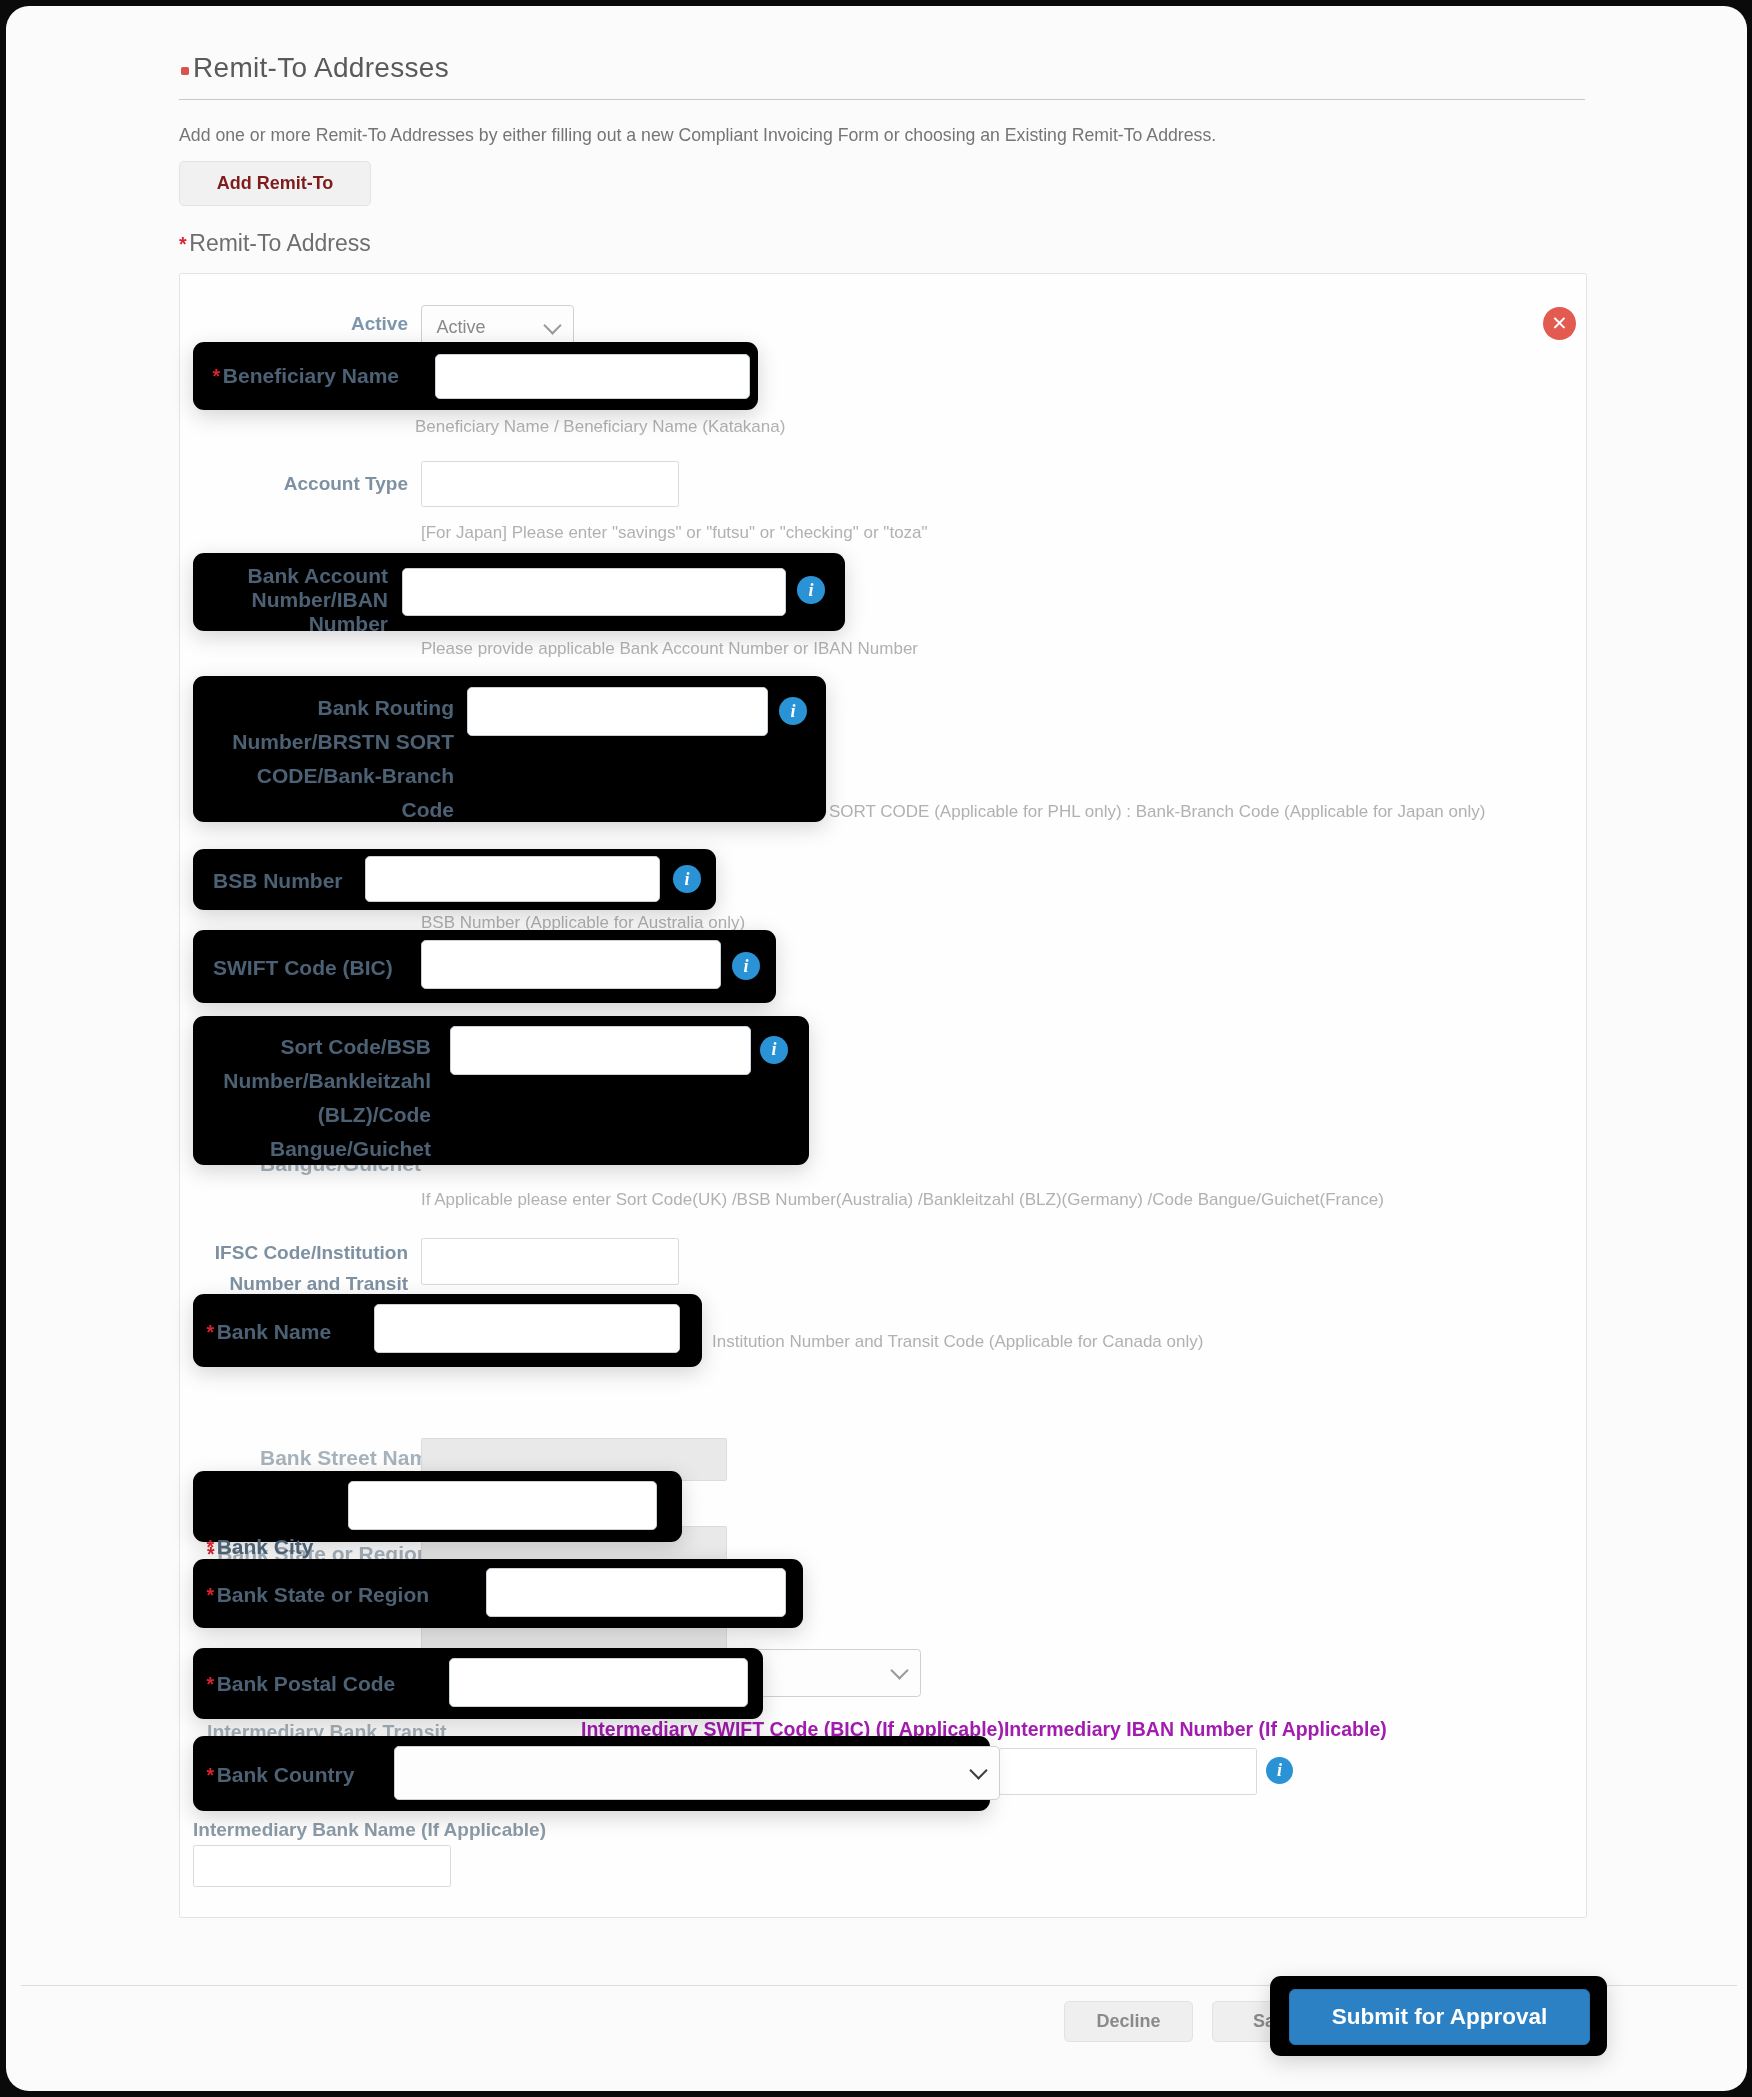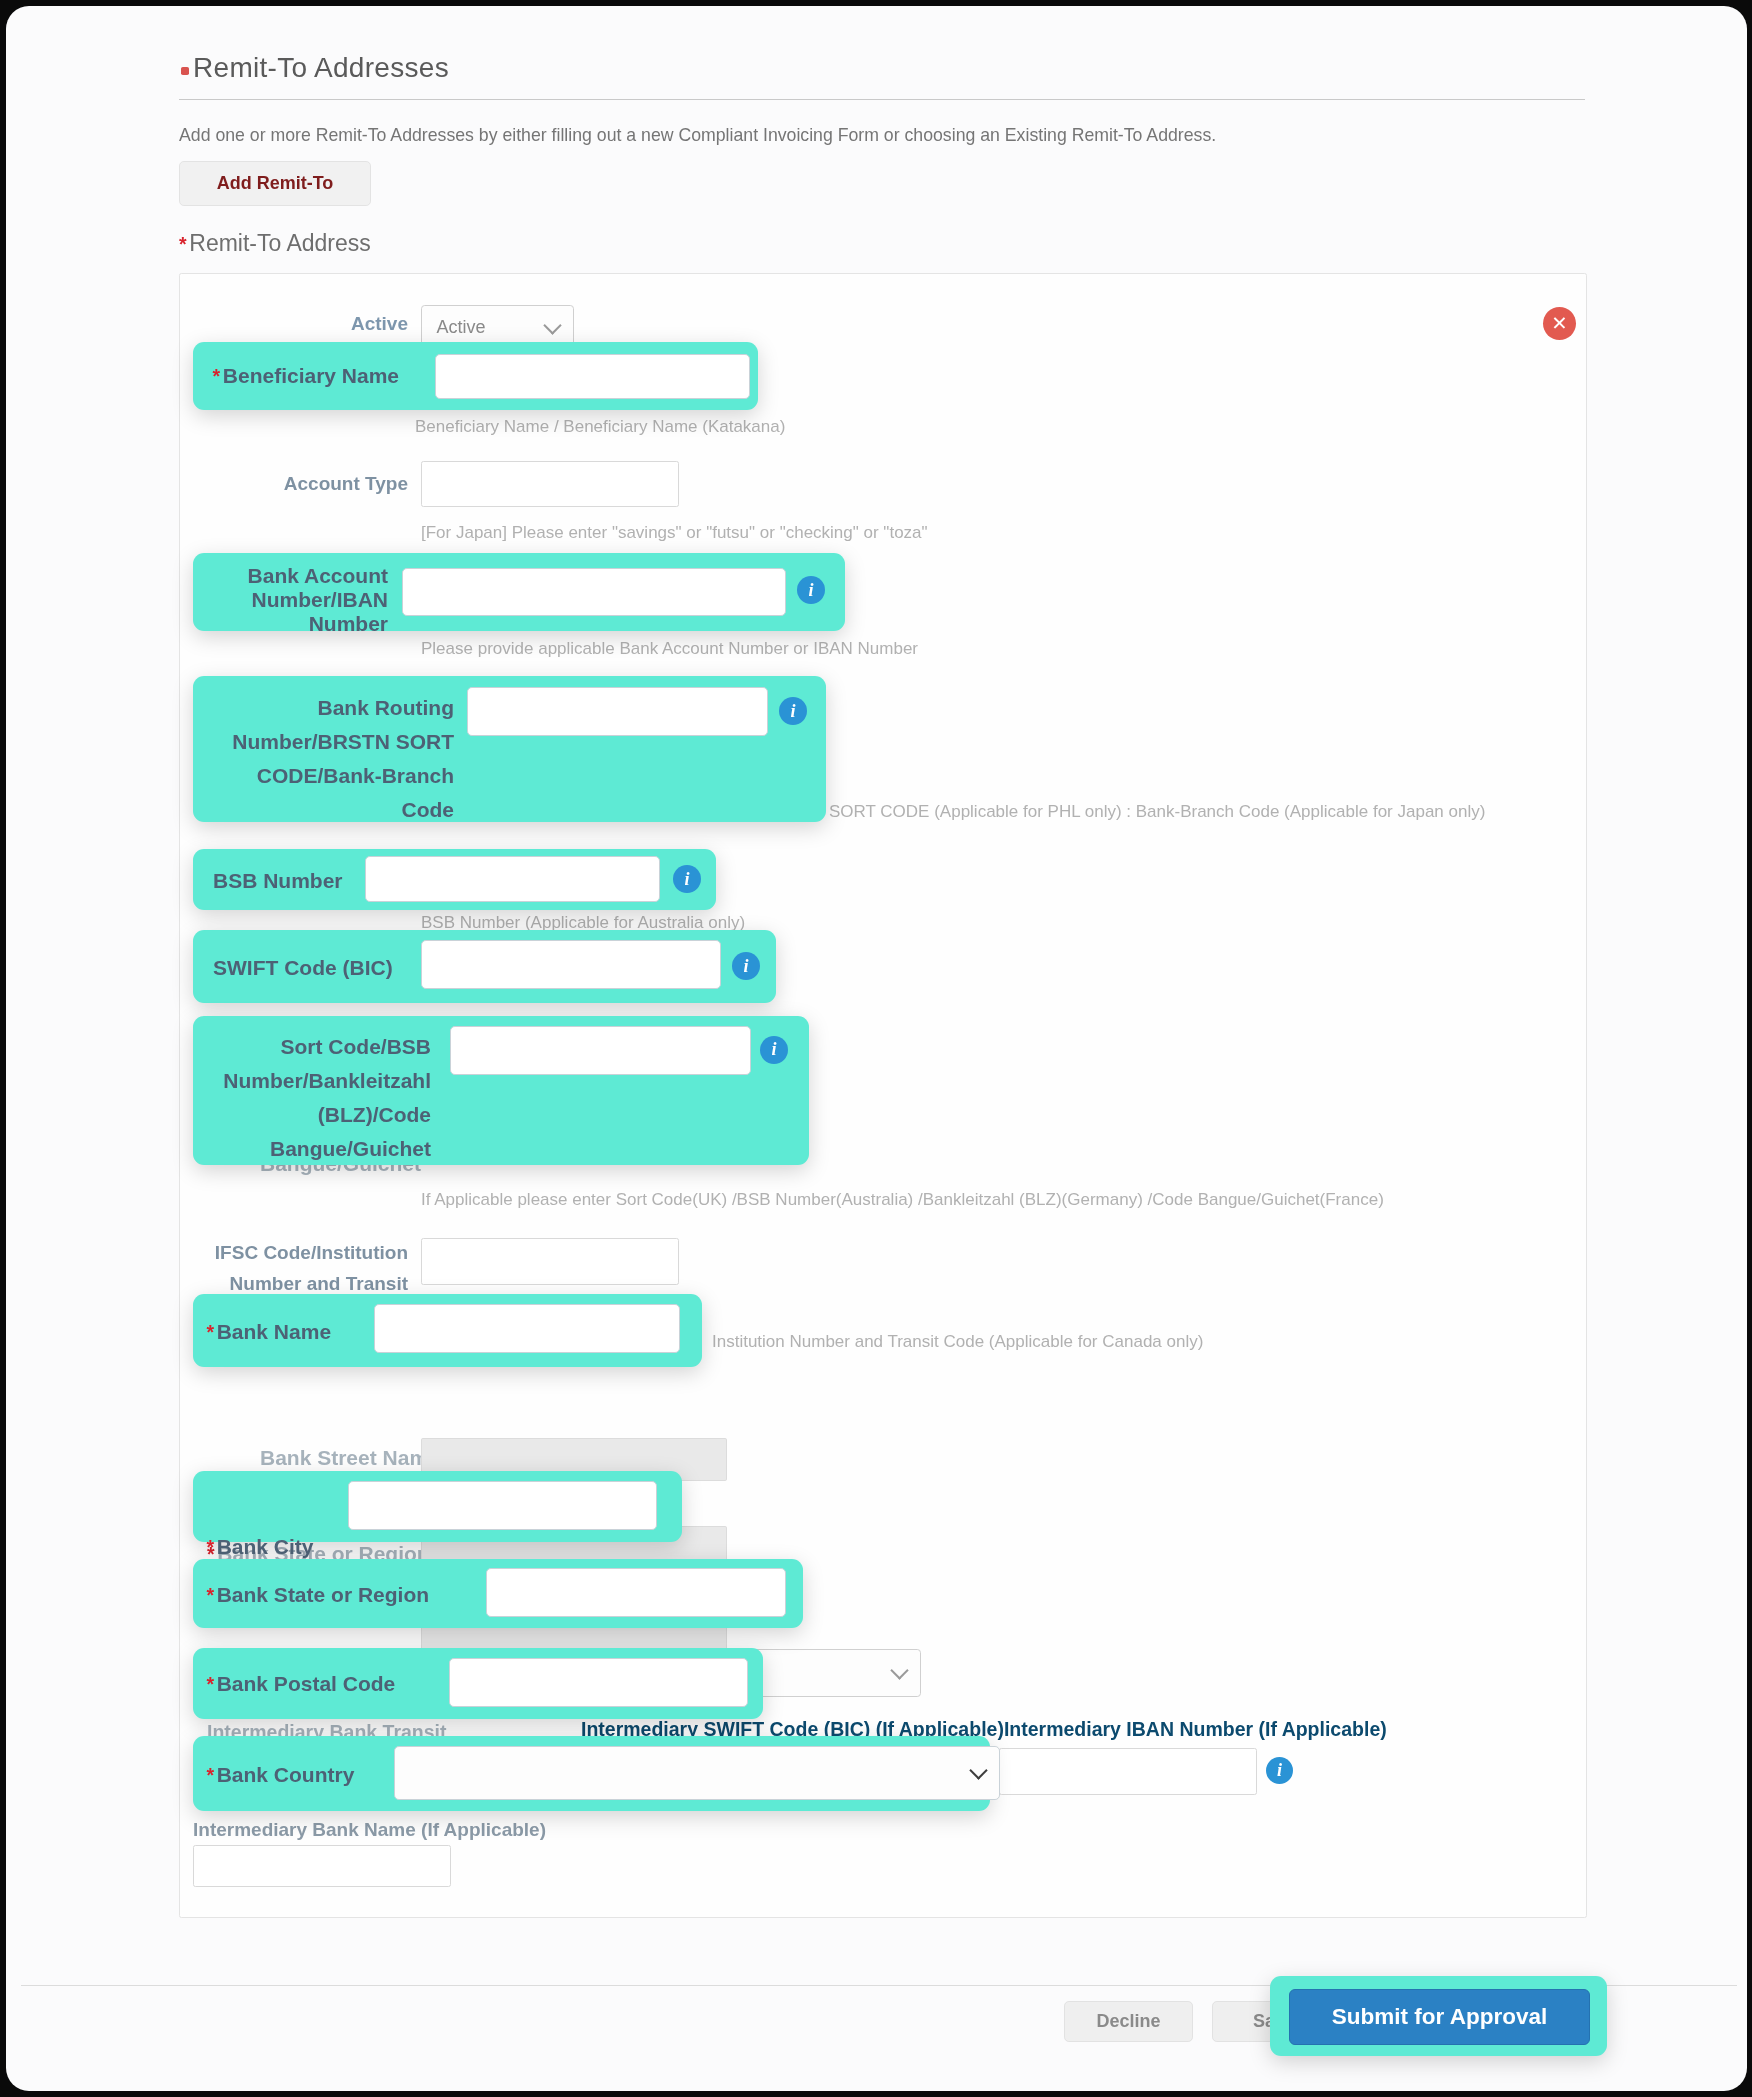"* Beneficiary Name" .card { background: #5eead4 -> #000000 }
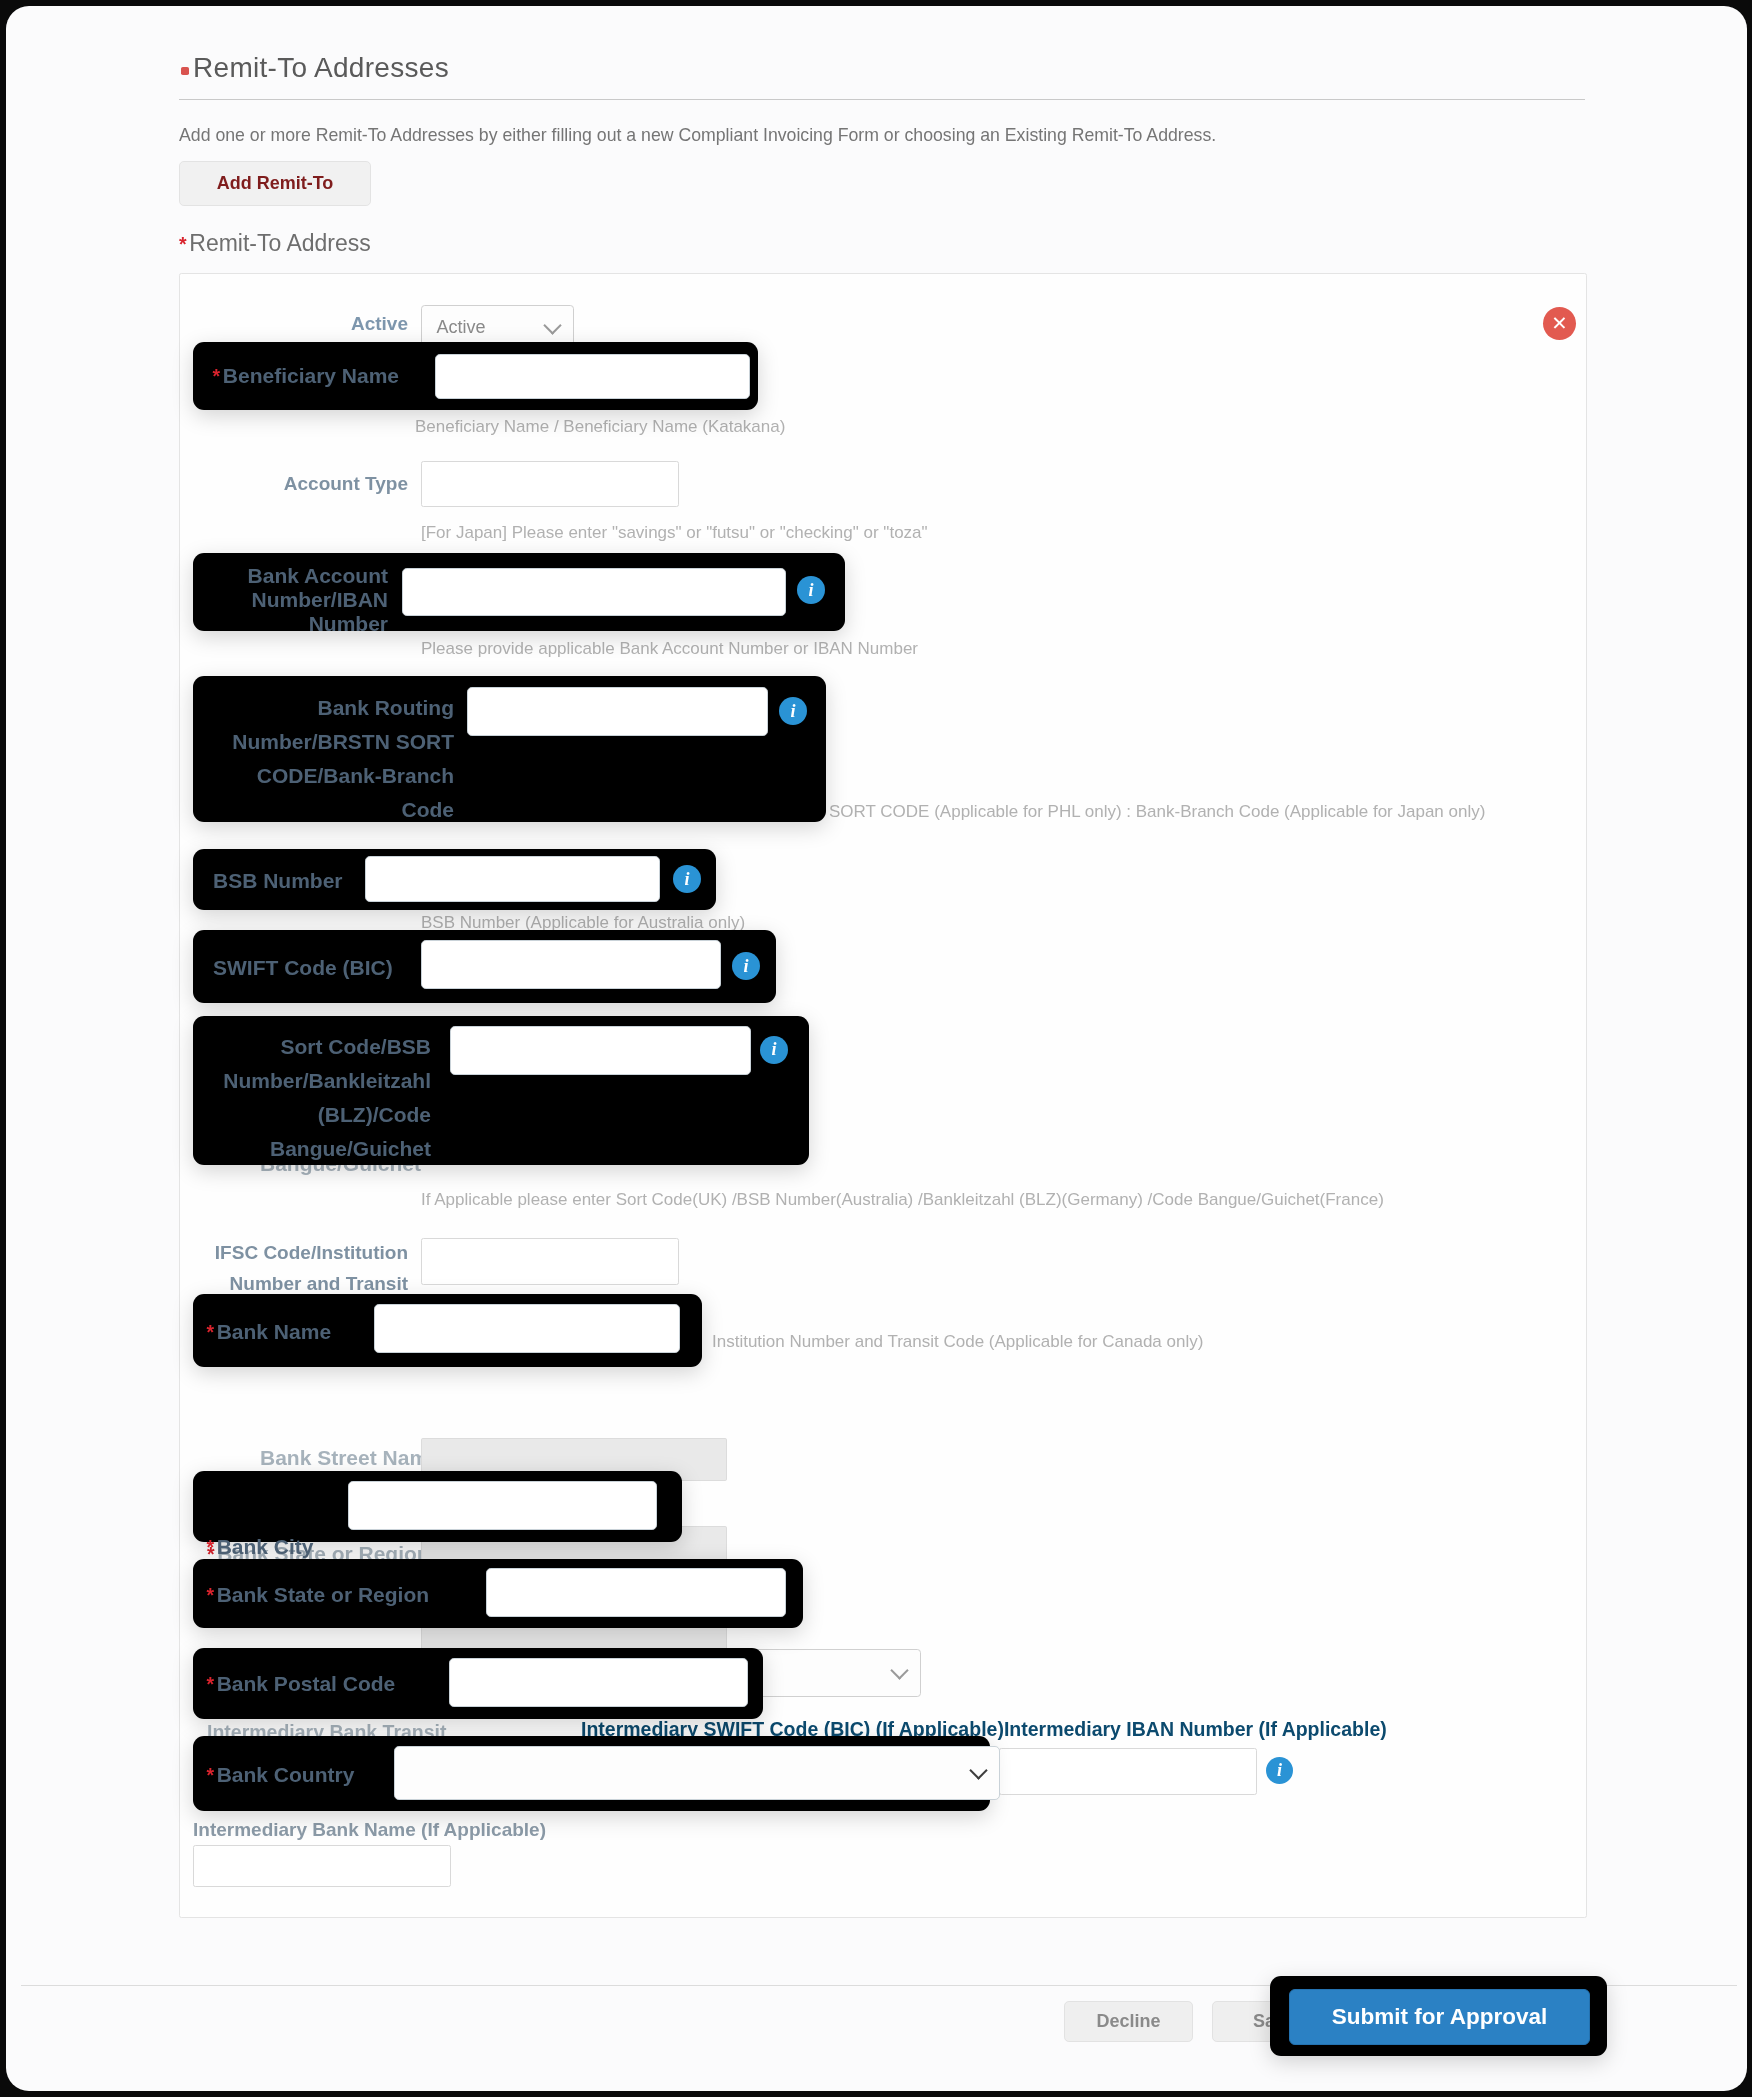"Intermediary SWIFT Code (BIC) (If" .bold-steel { color: #0c4a6e -> #a21caf }
